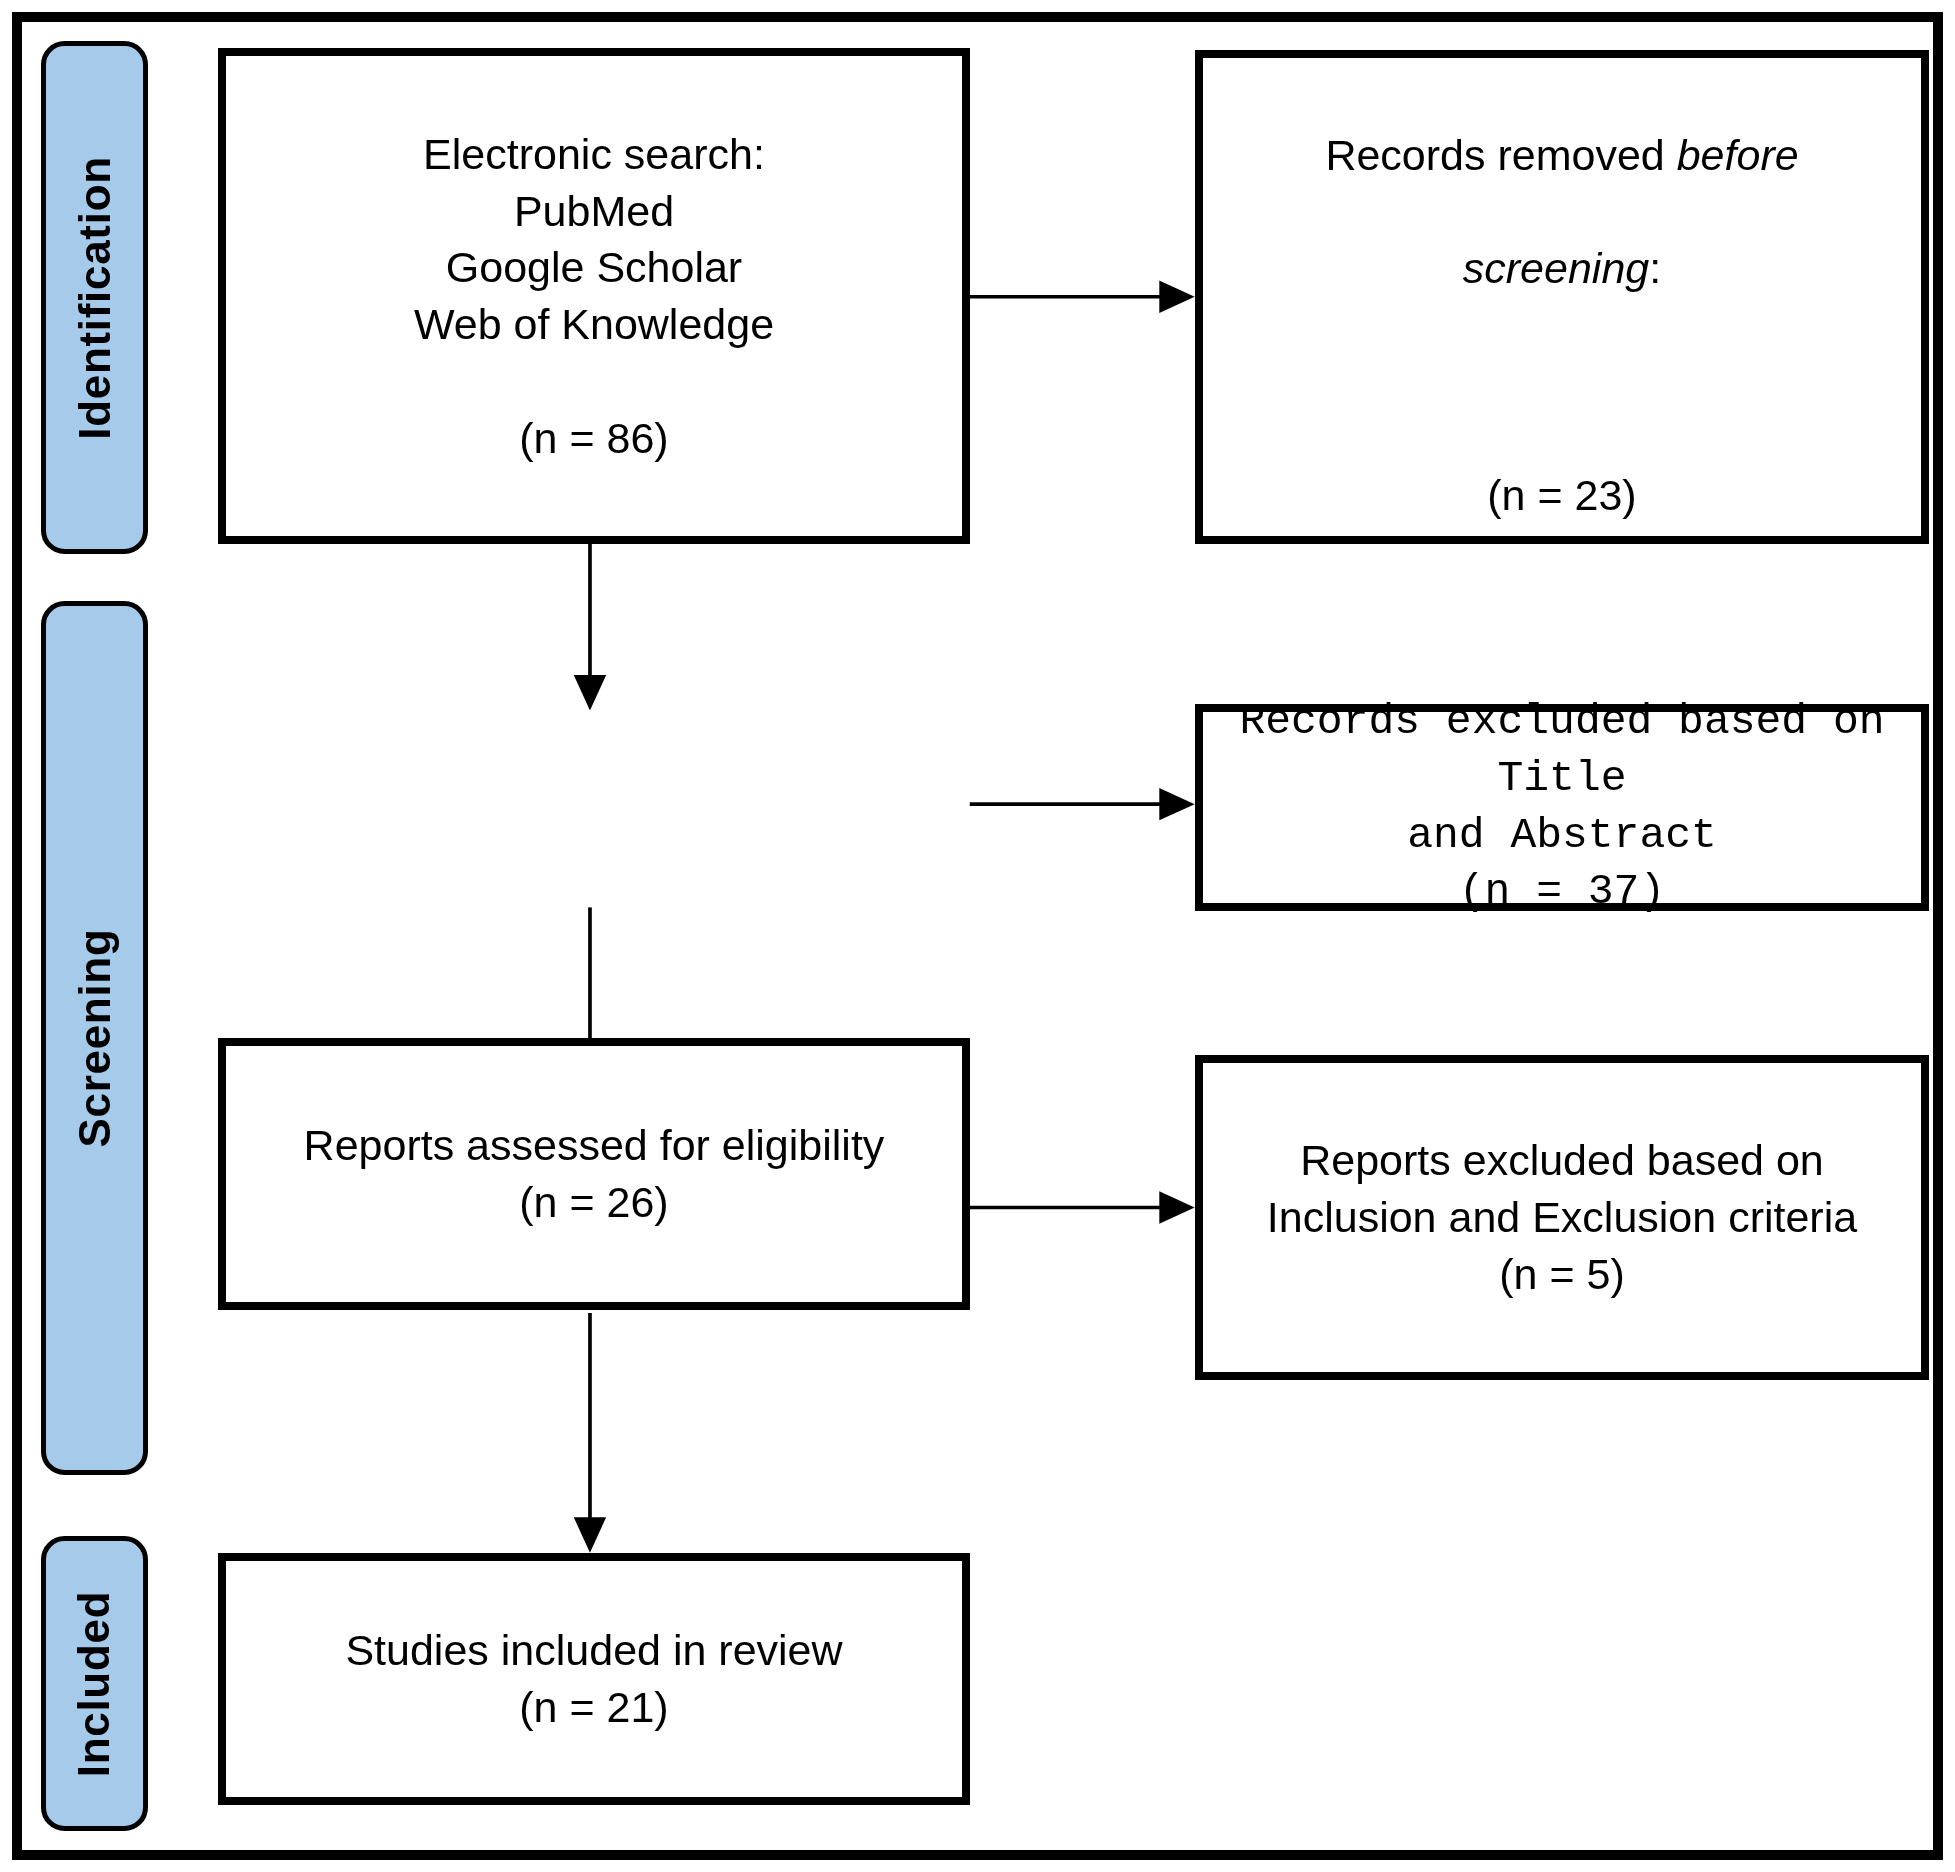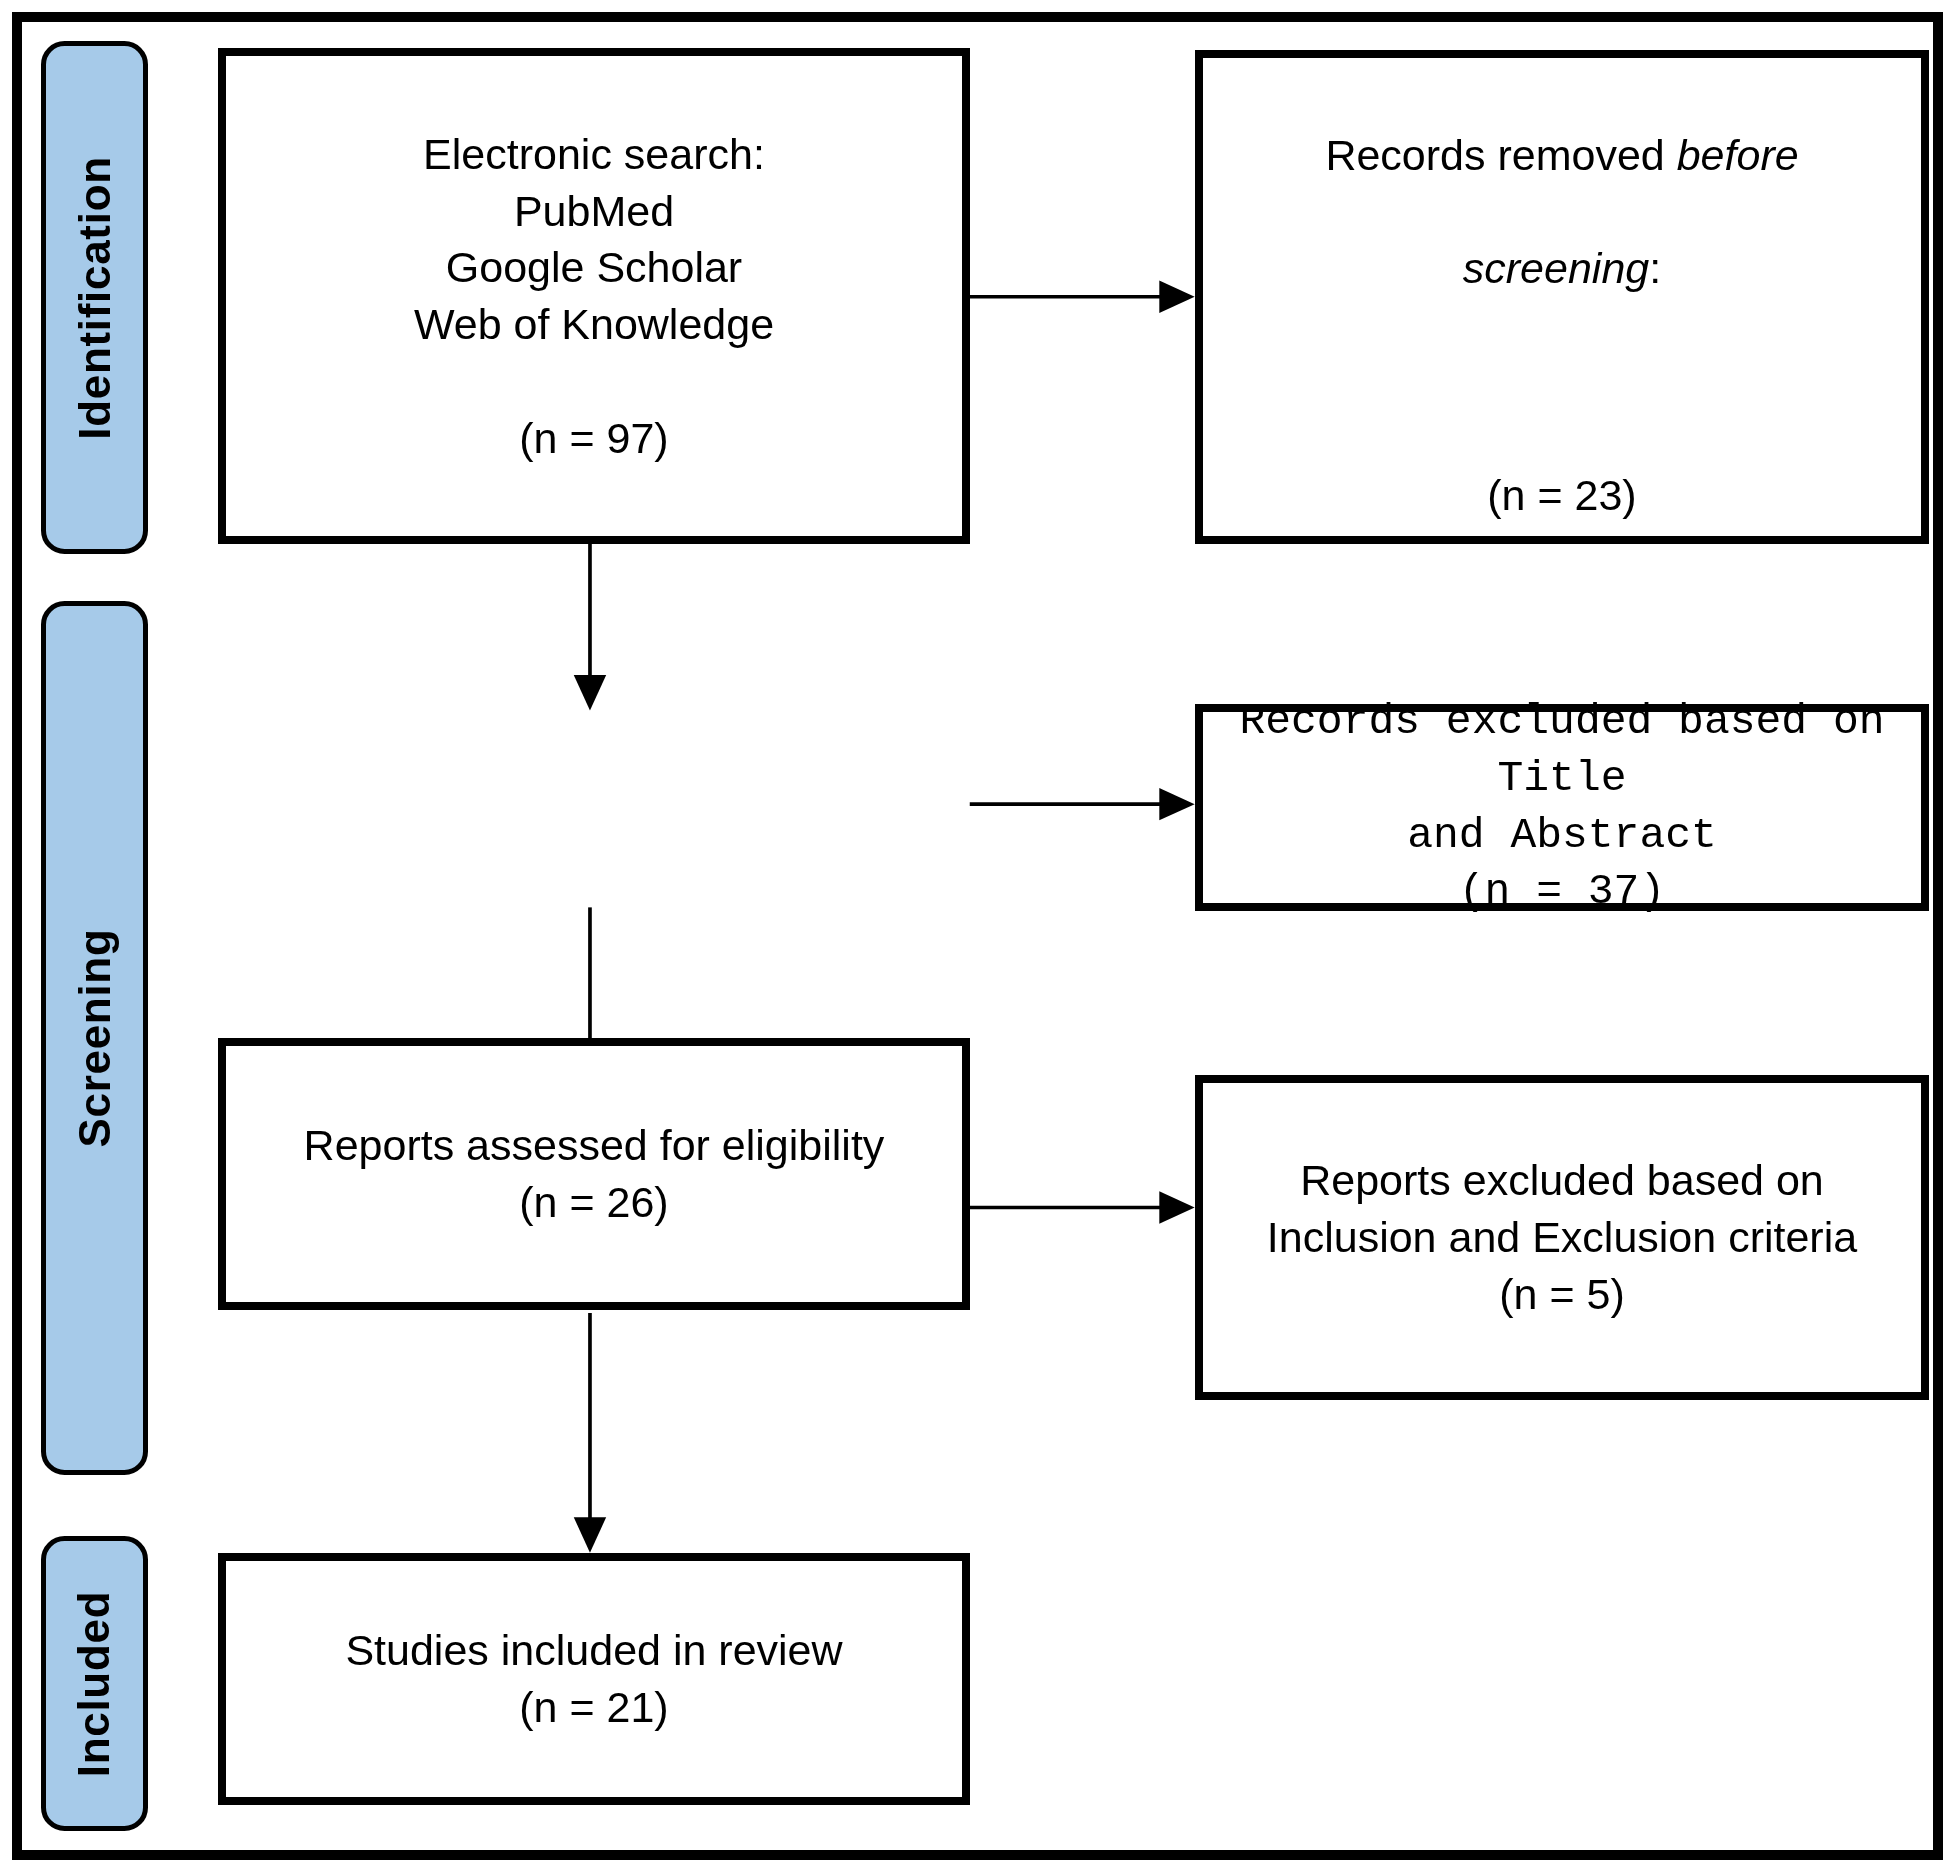"Electronic search:" div.box-text { text: 97 -> 86 }
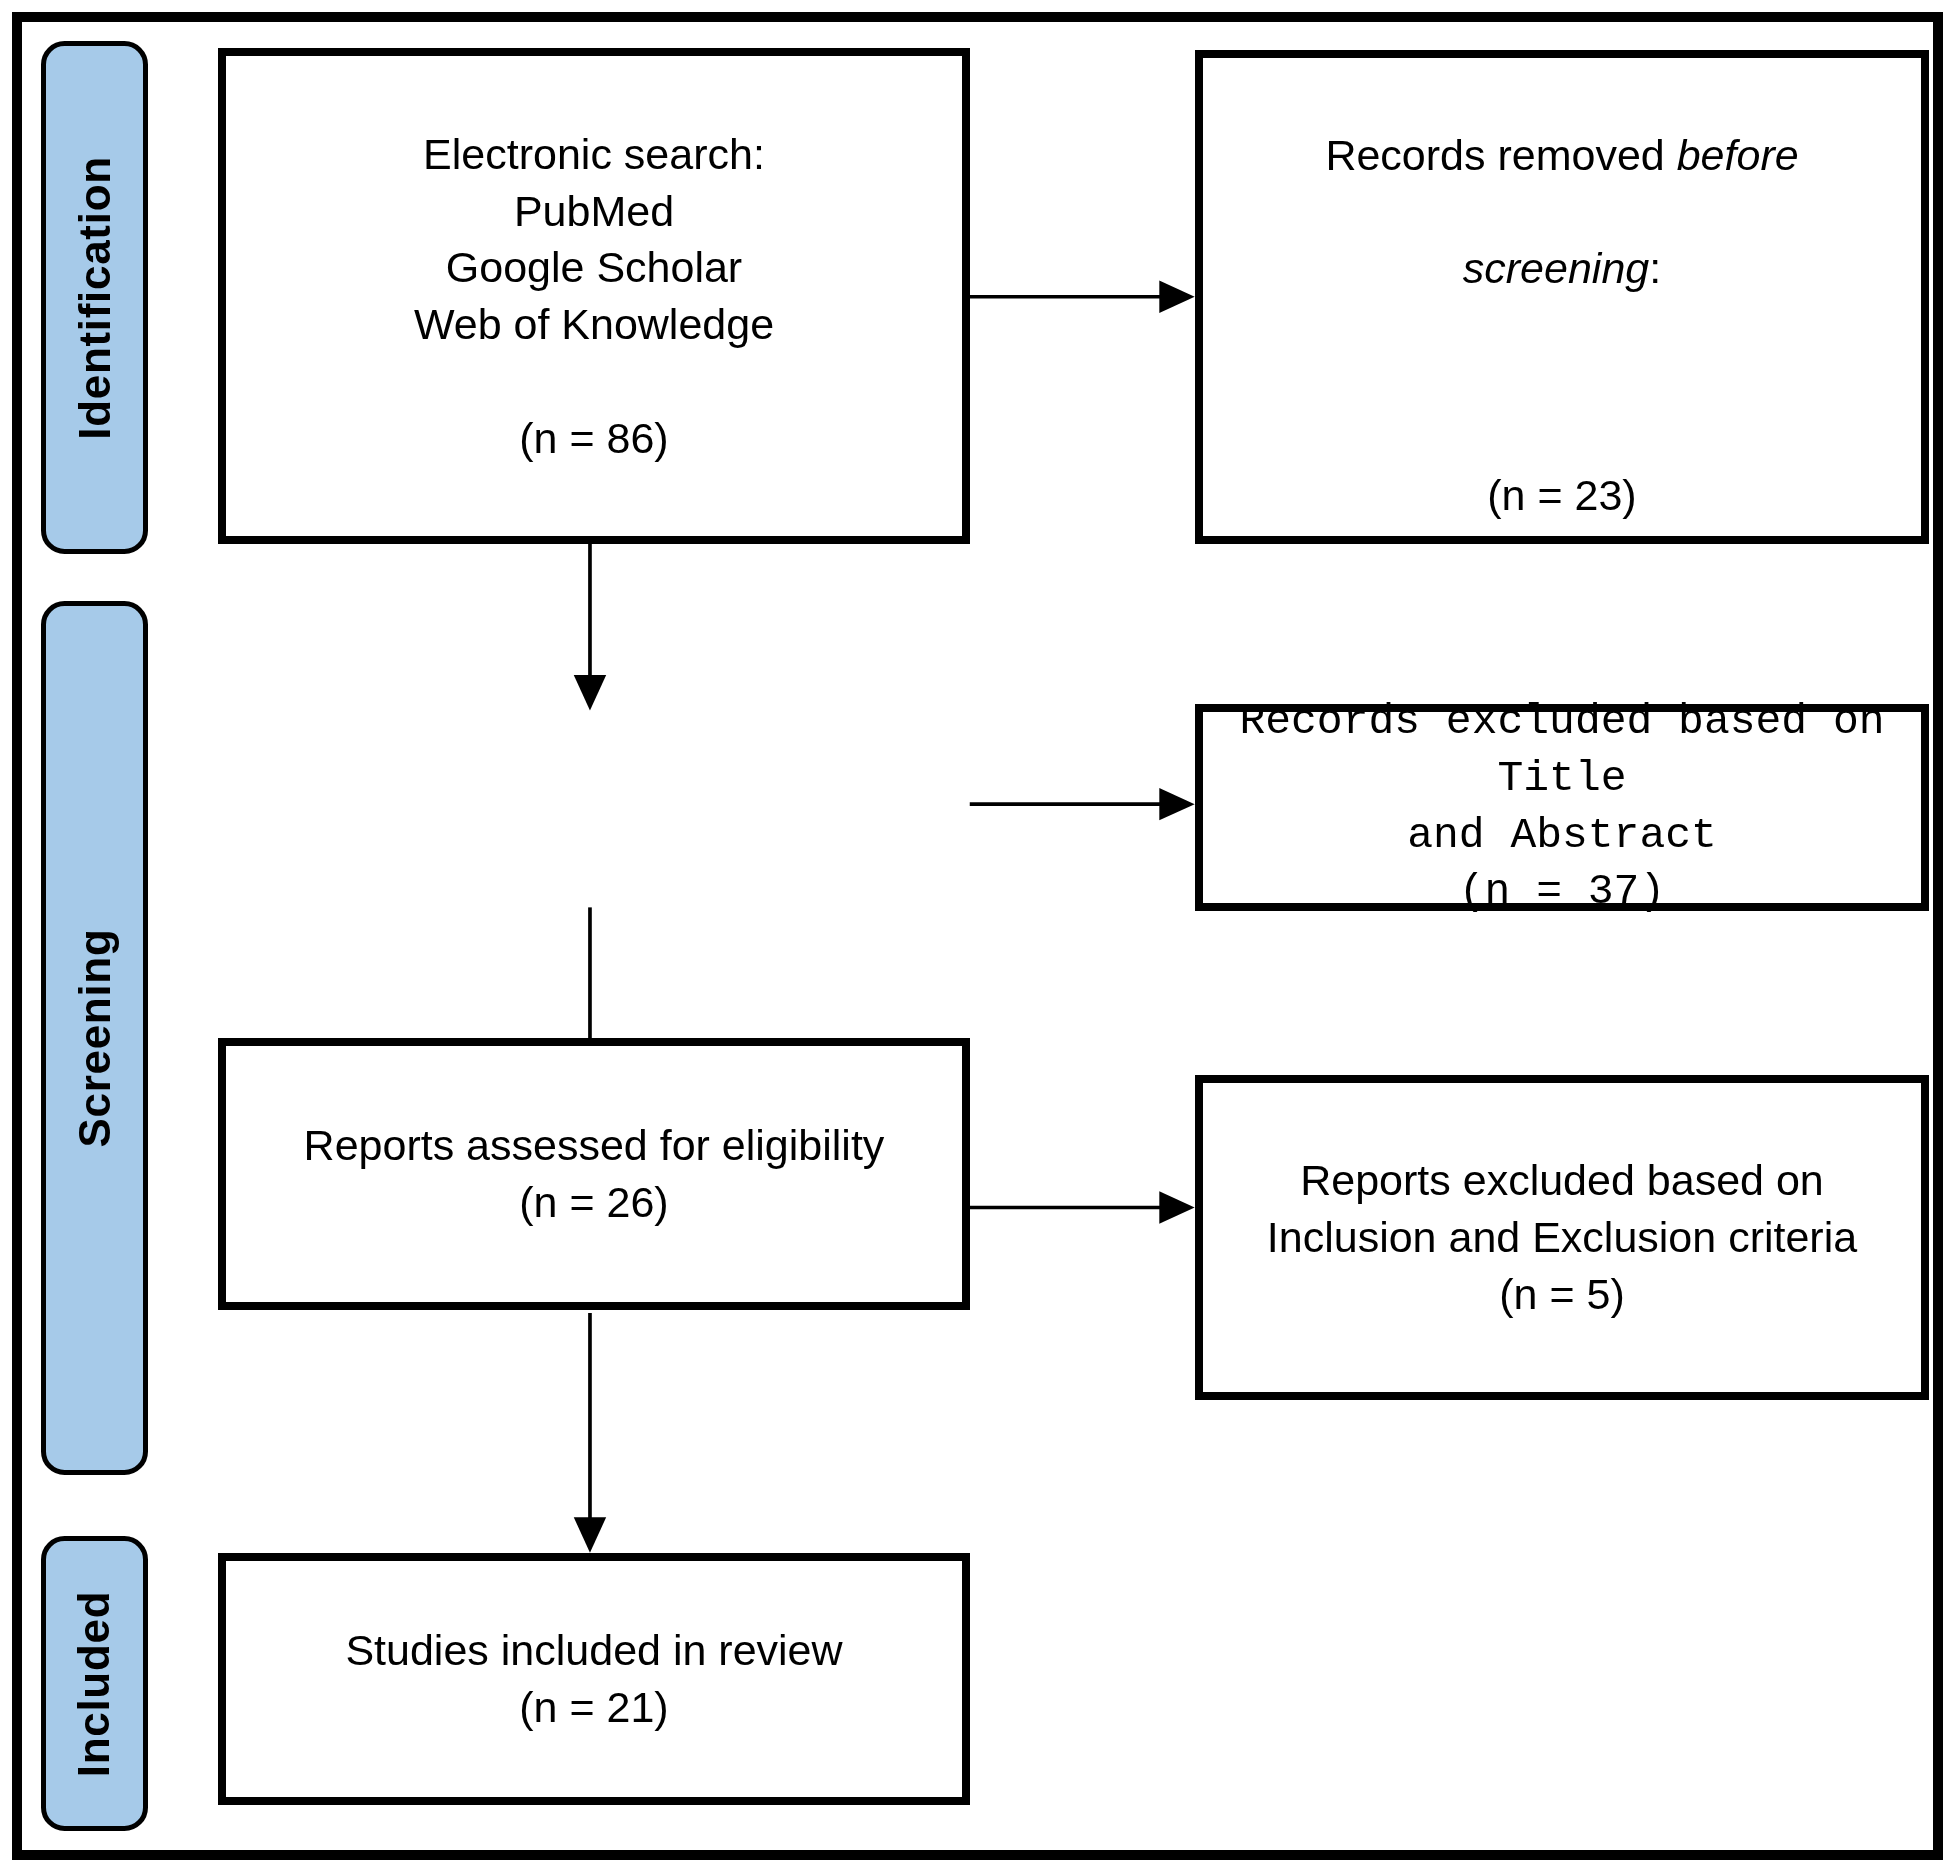"Reports excluded based on" .box-excluded-crit { margin-top: 20px -> none }
